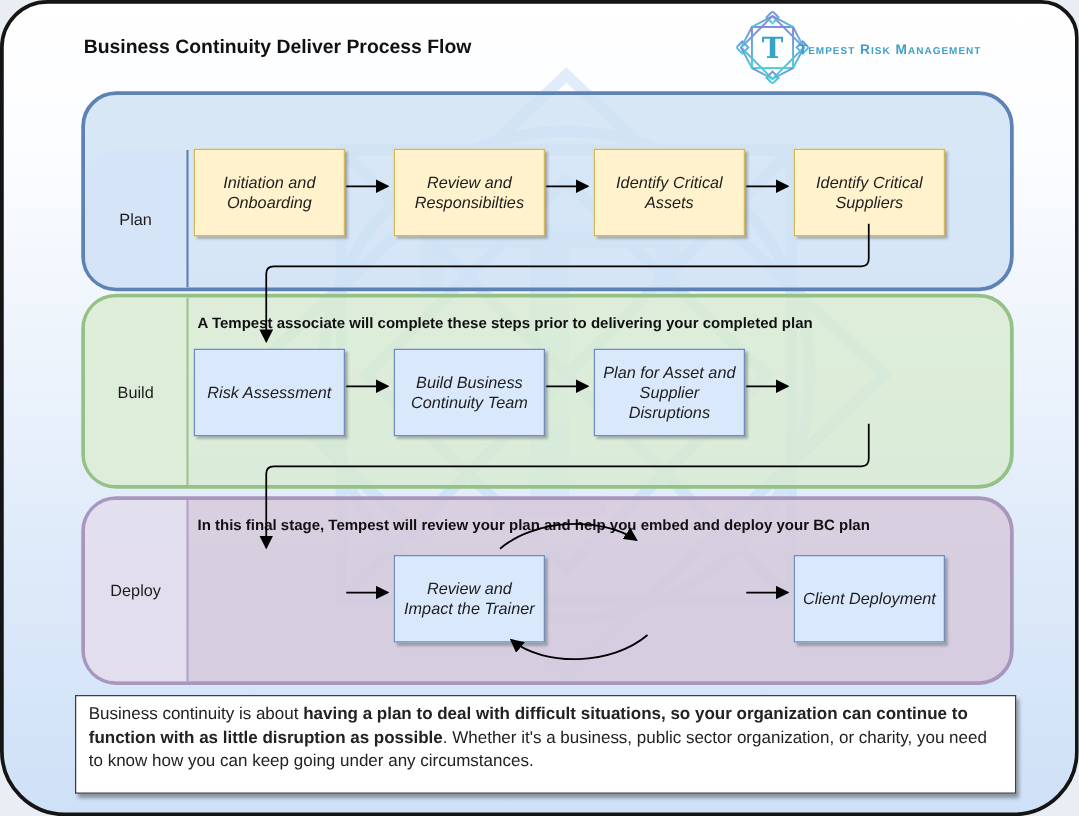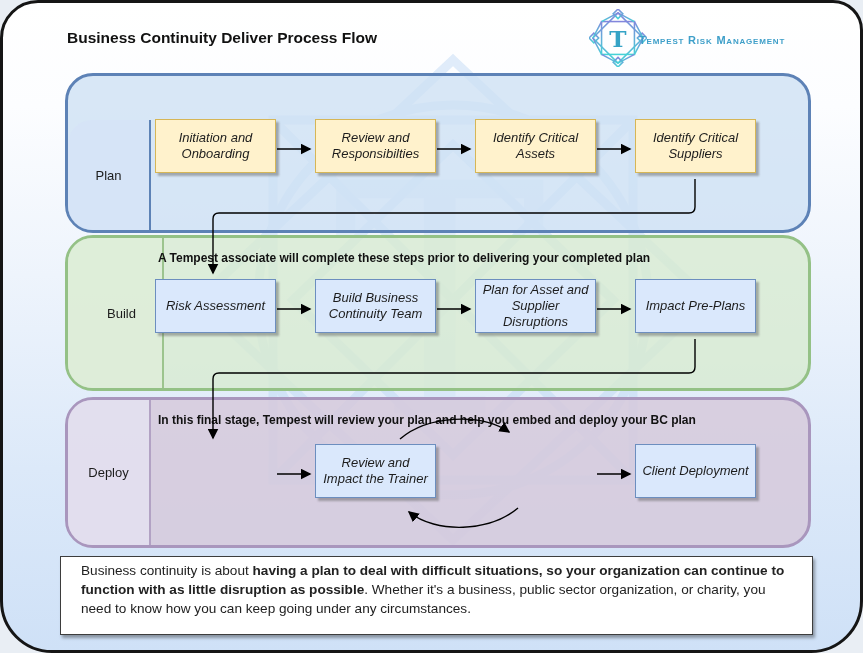"Initiation and Onboarding" .step { height: 54px -> 70px }
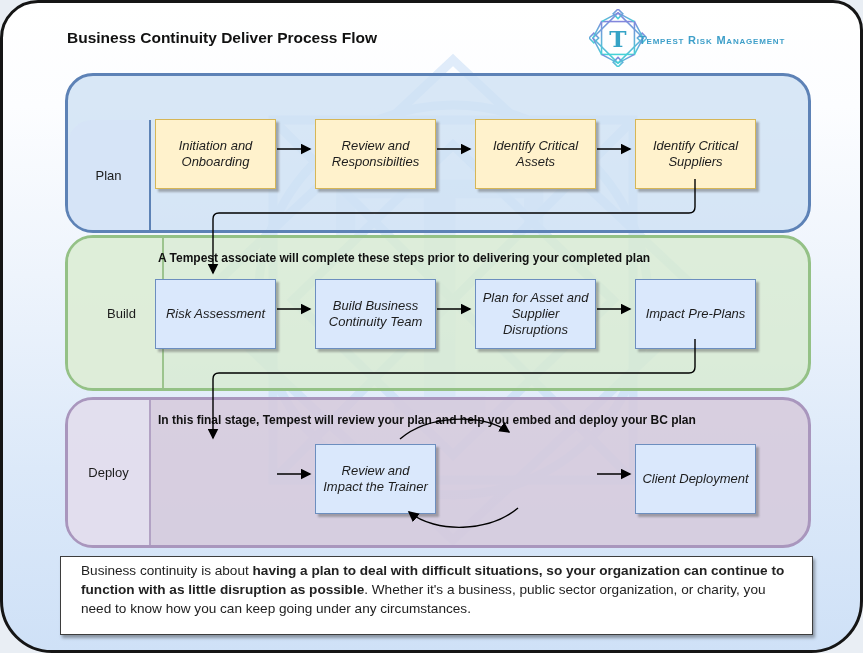"Build" .stage-build .stage-labelcol { padding-left: 13px -> none }
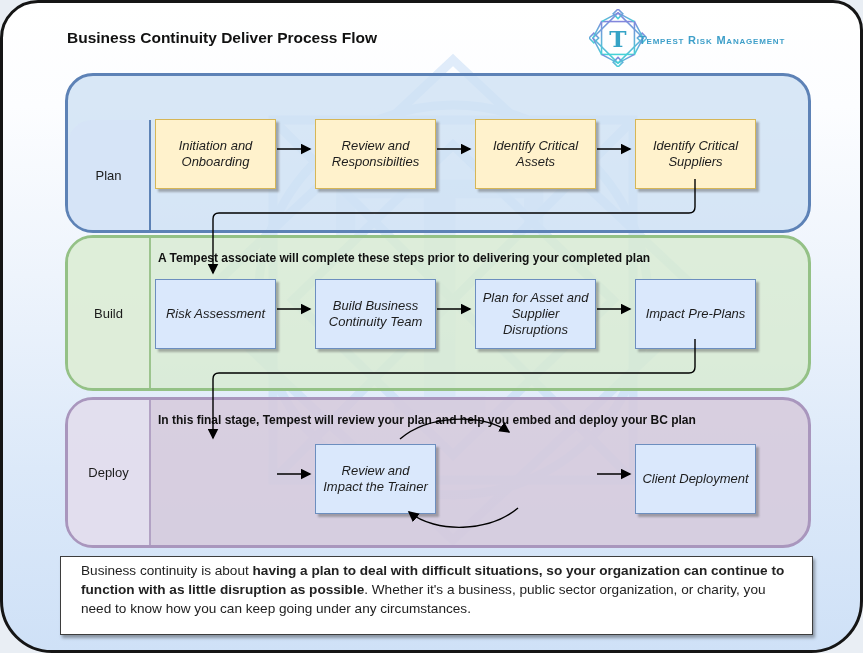"Impact Pre-Plans" div.step { html: <div>Impact Pre-Plans</div> -> none }
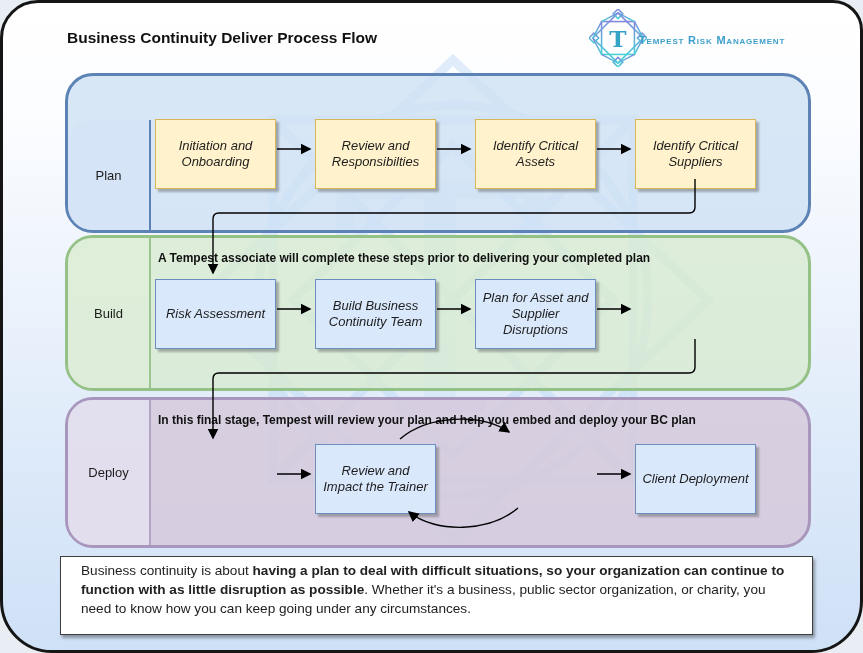"Business continuity is about having" .summary { padding: 5px 20px -> 5px 10px }
